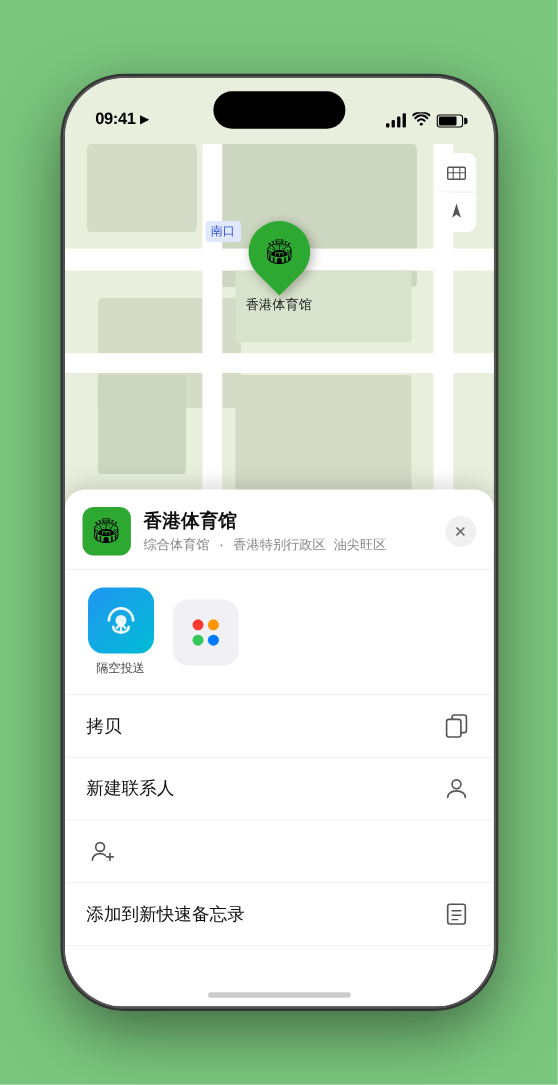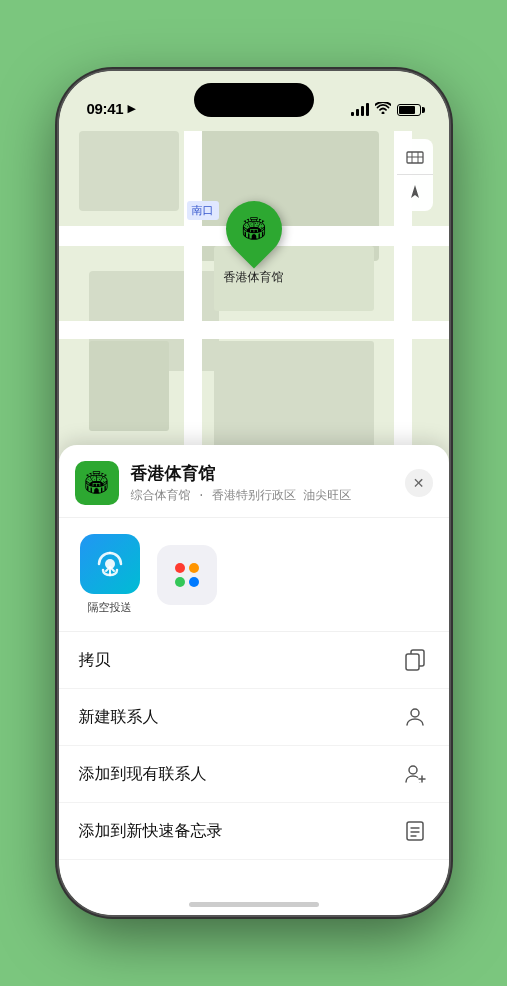"添加到现有联系人" span.action-label { html: <span>添加到现有联系人</span> -> none }
